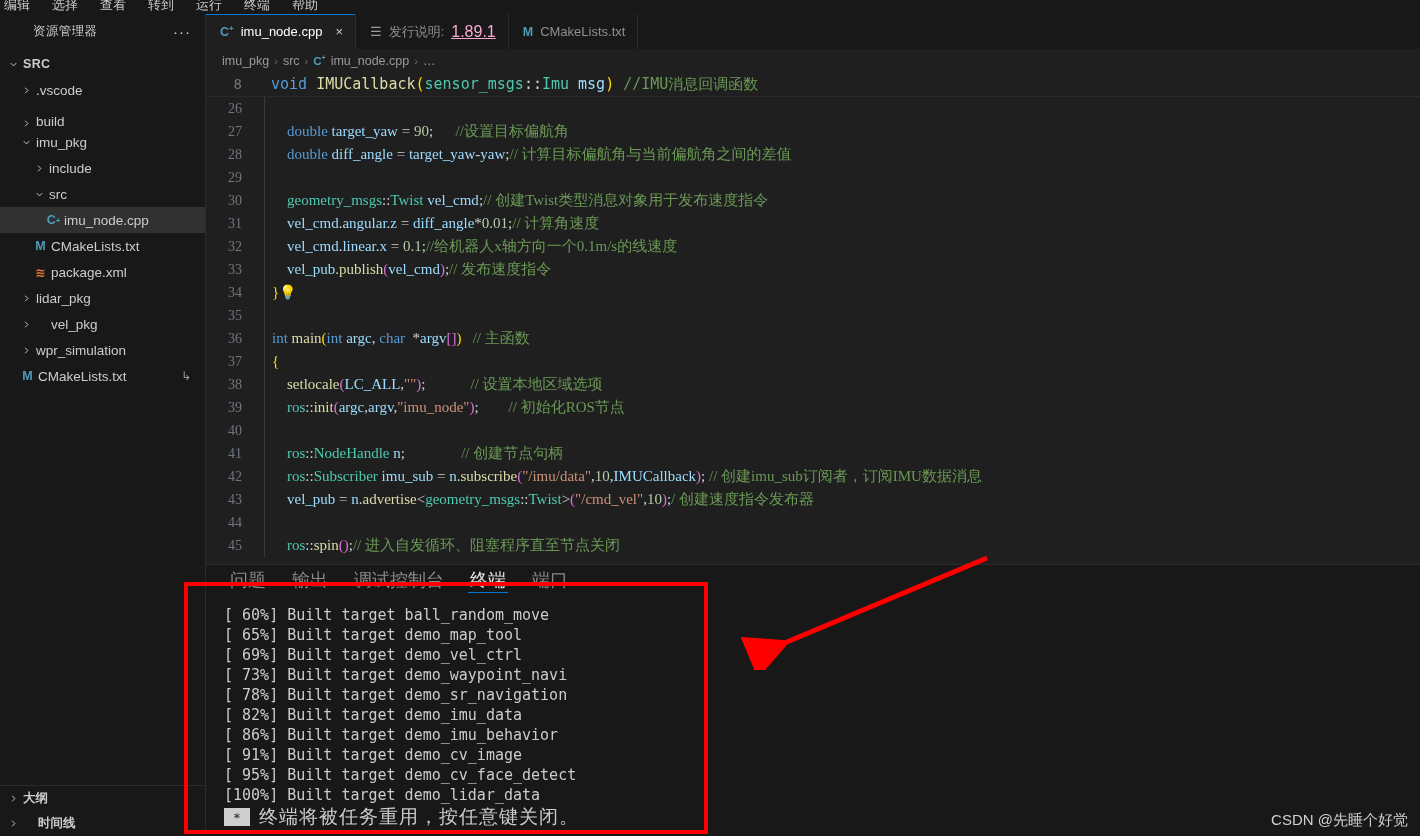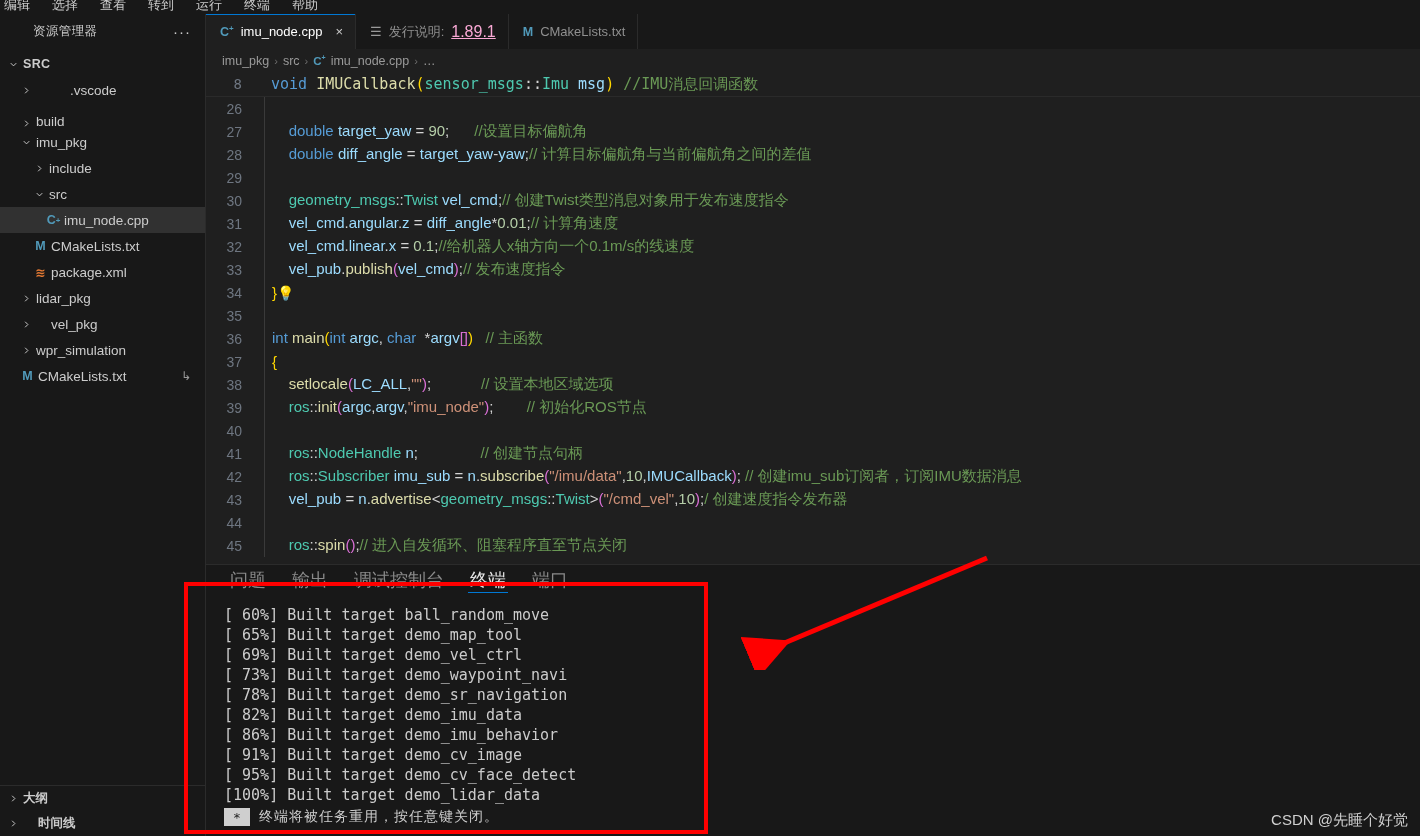".vscode" div.row { gap: 34px -> none }
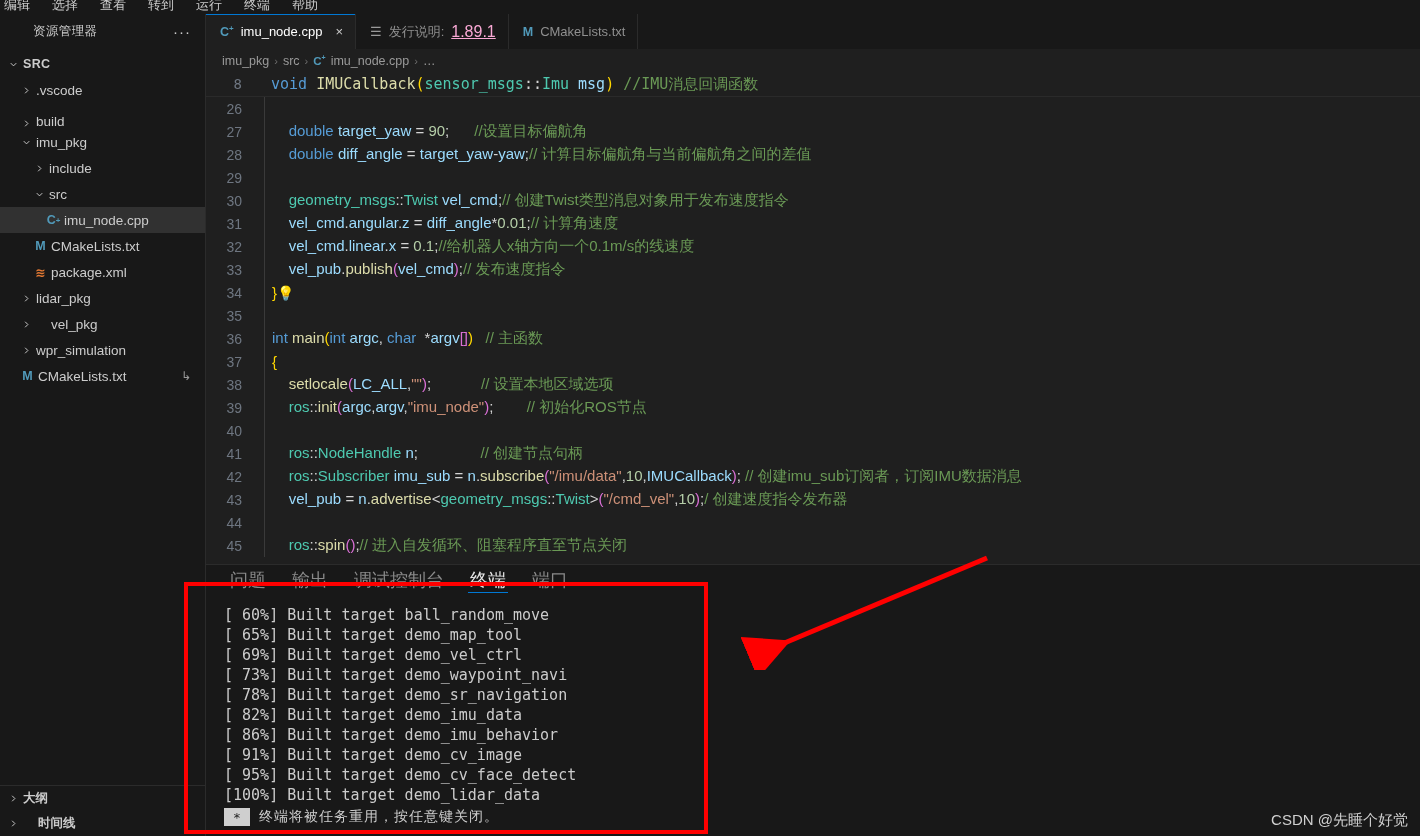"26" .editor { font-family: Liberation Sans, sans-serif -> Liberation Serif, serif }
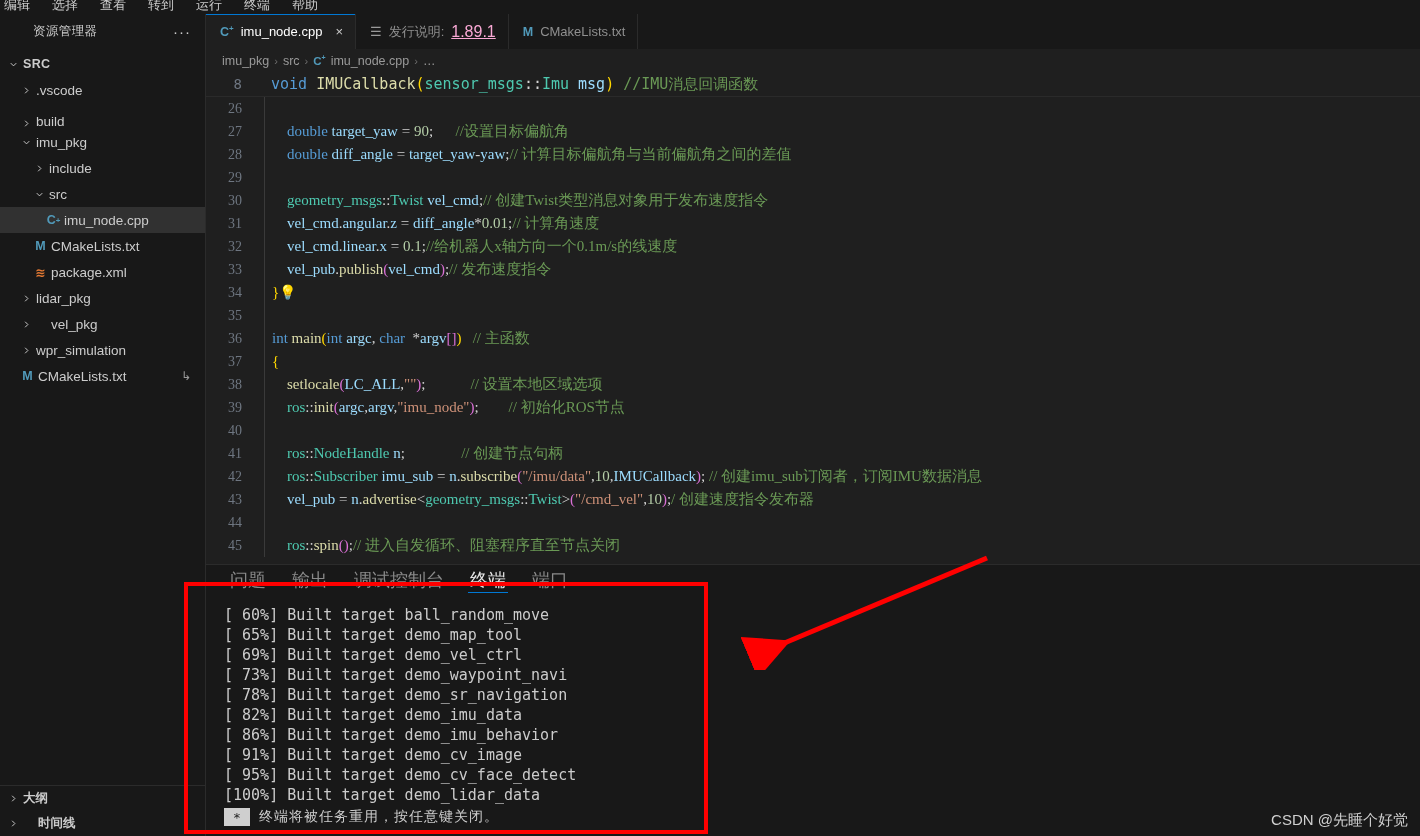"终端将被任务重用，按任意键关闭。" .tlast .msg { font-size: 14px -> 19px }
